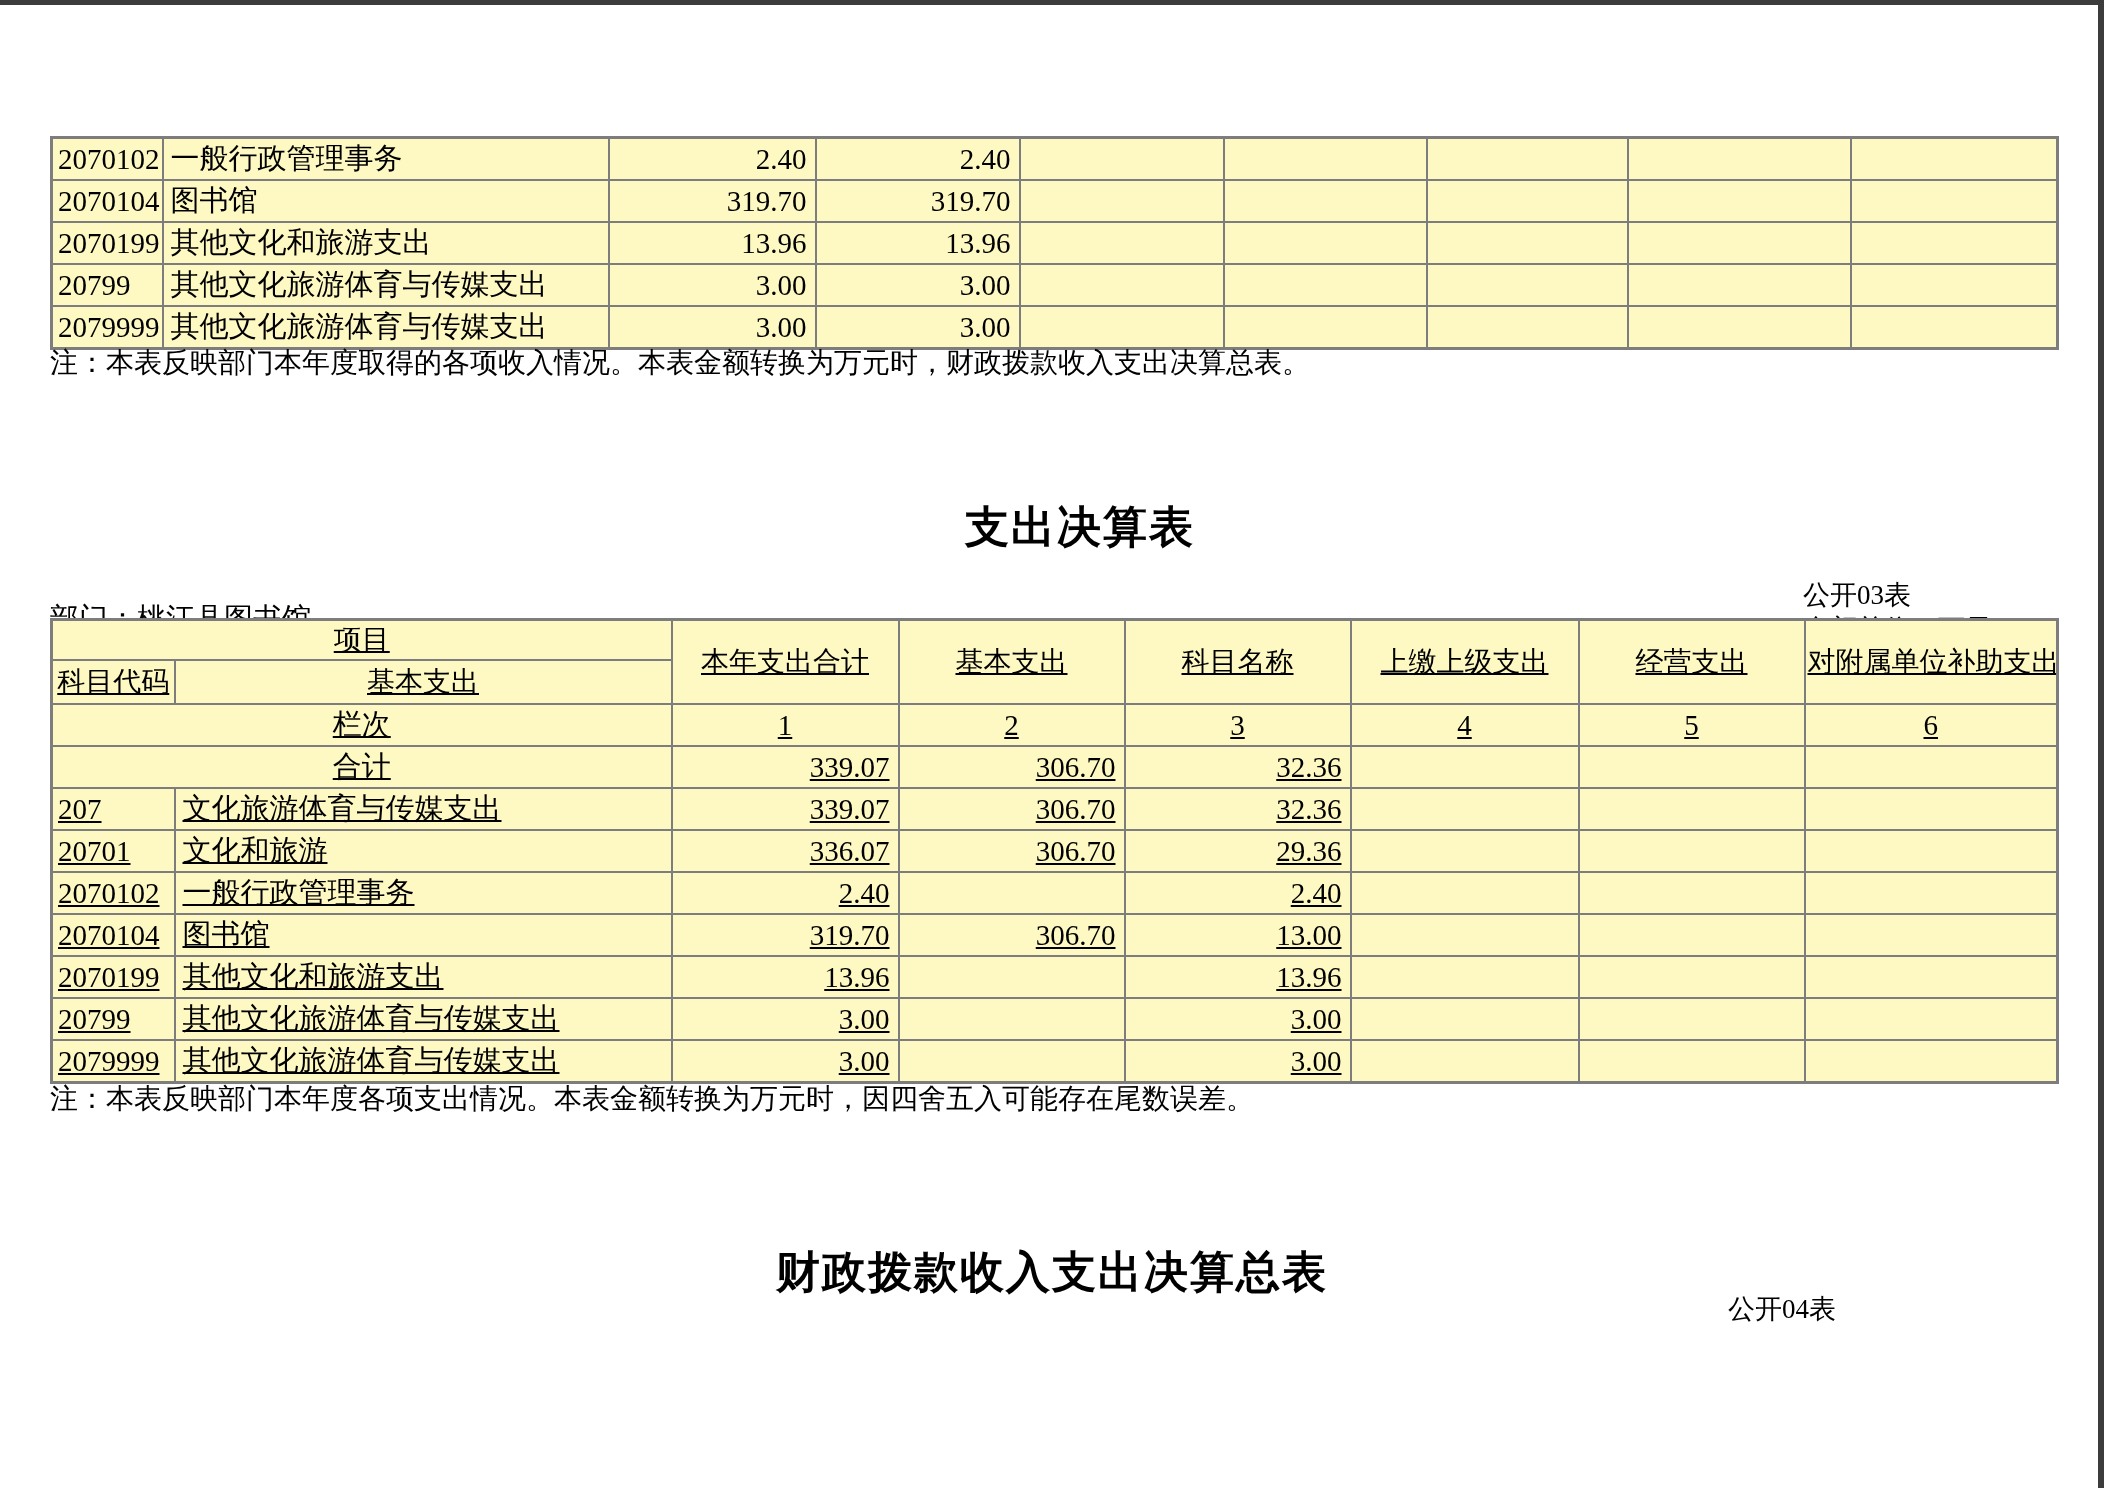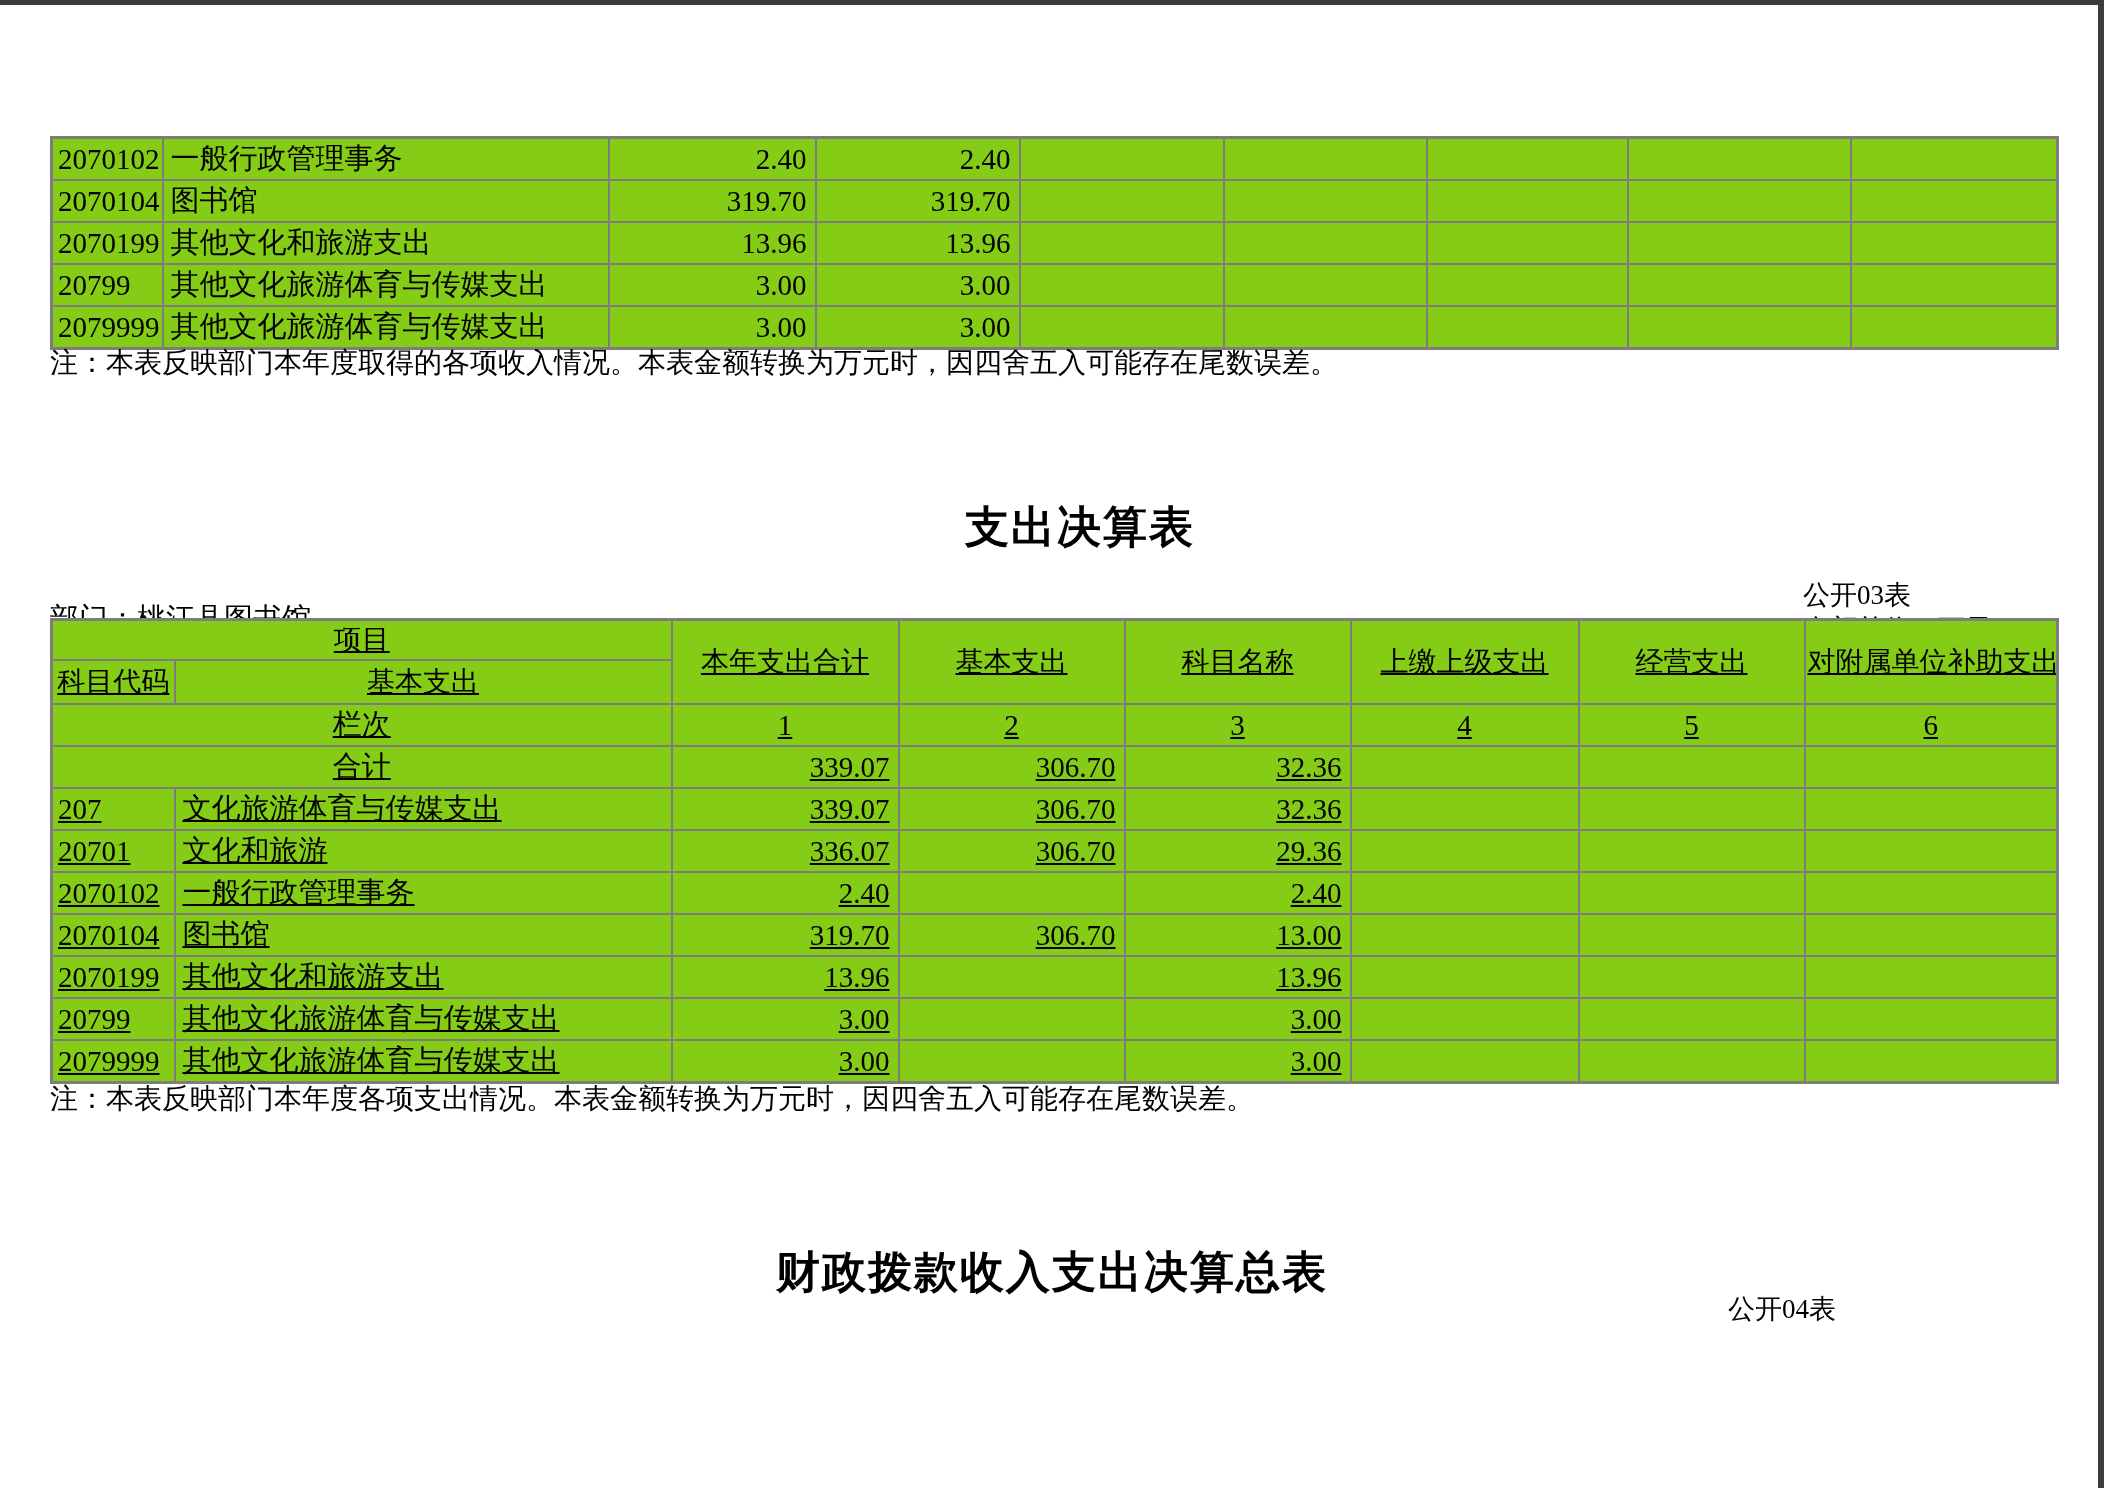"2070102" table { background: #84cc16 -> #fef9c3 }
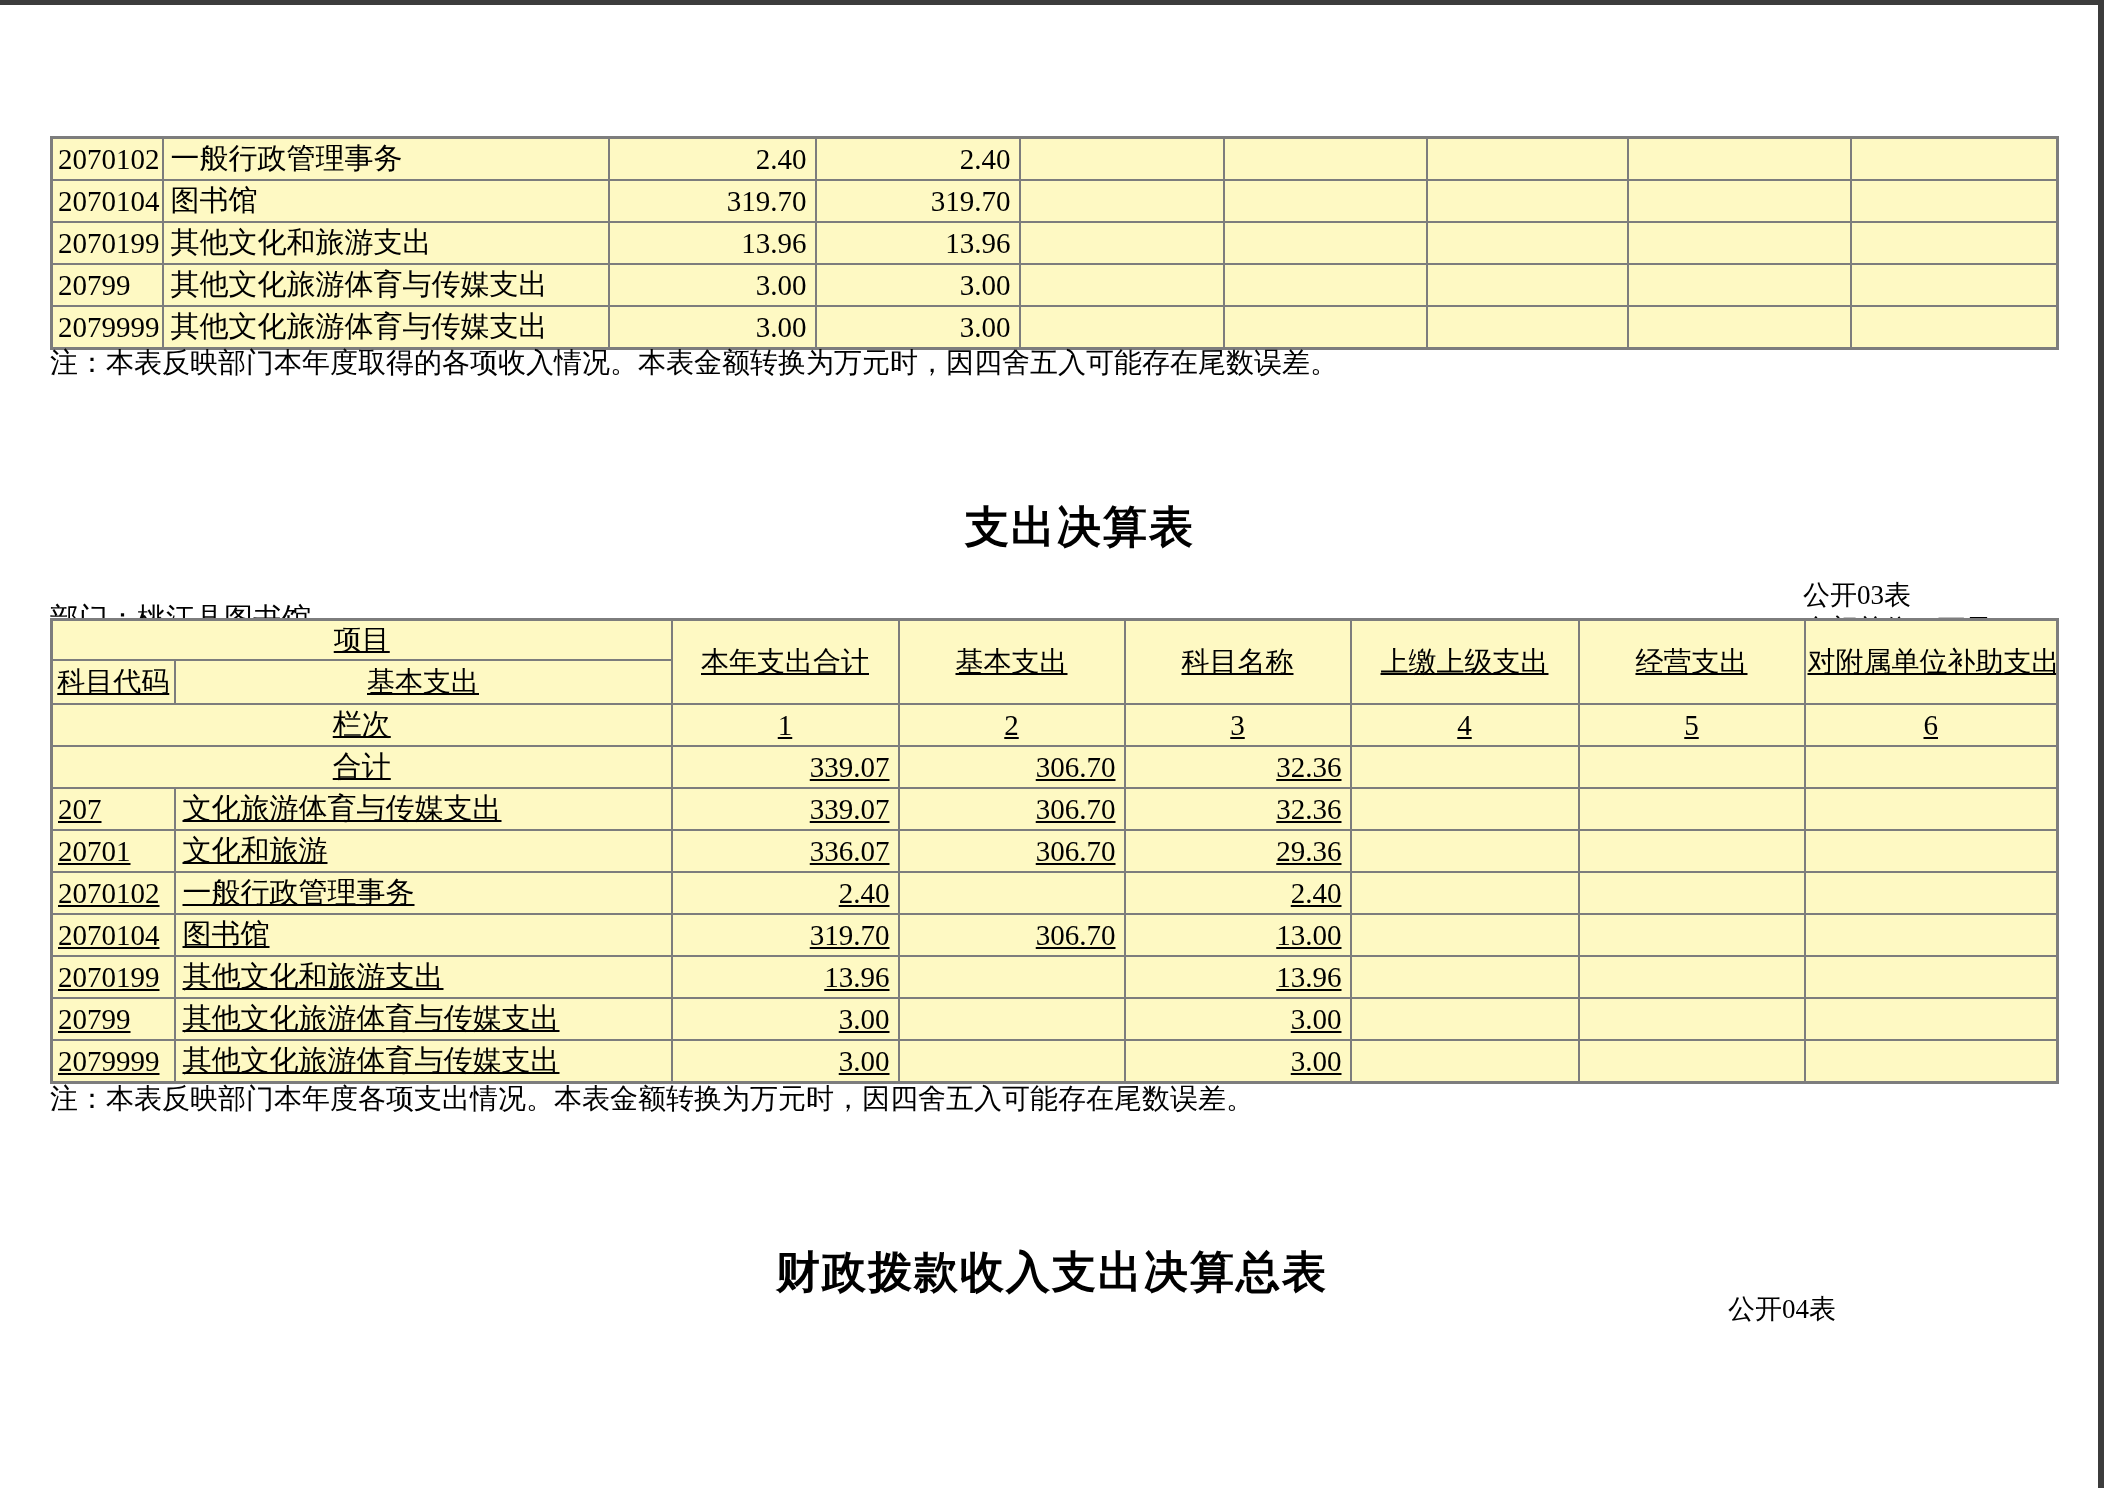"注：本表反映部门本年度取得的各项收入情况。本表金额转换为万元时，因四舍五入可能存" div.abs { text: 因四舍五入可能存在尾数误差 -> 财政拨款收入支出决算总表 }
